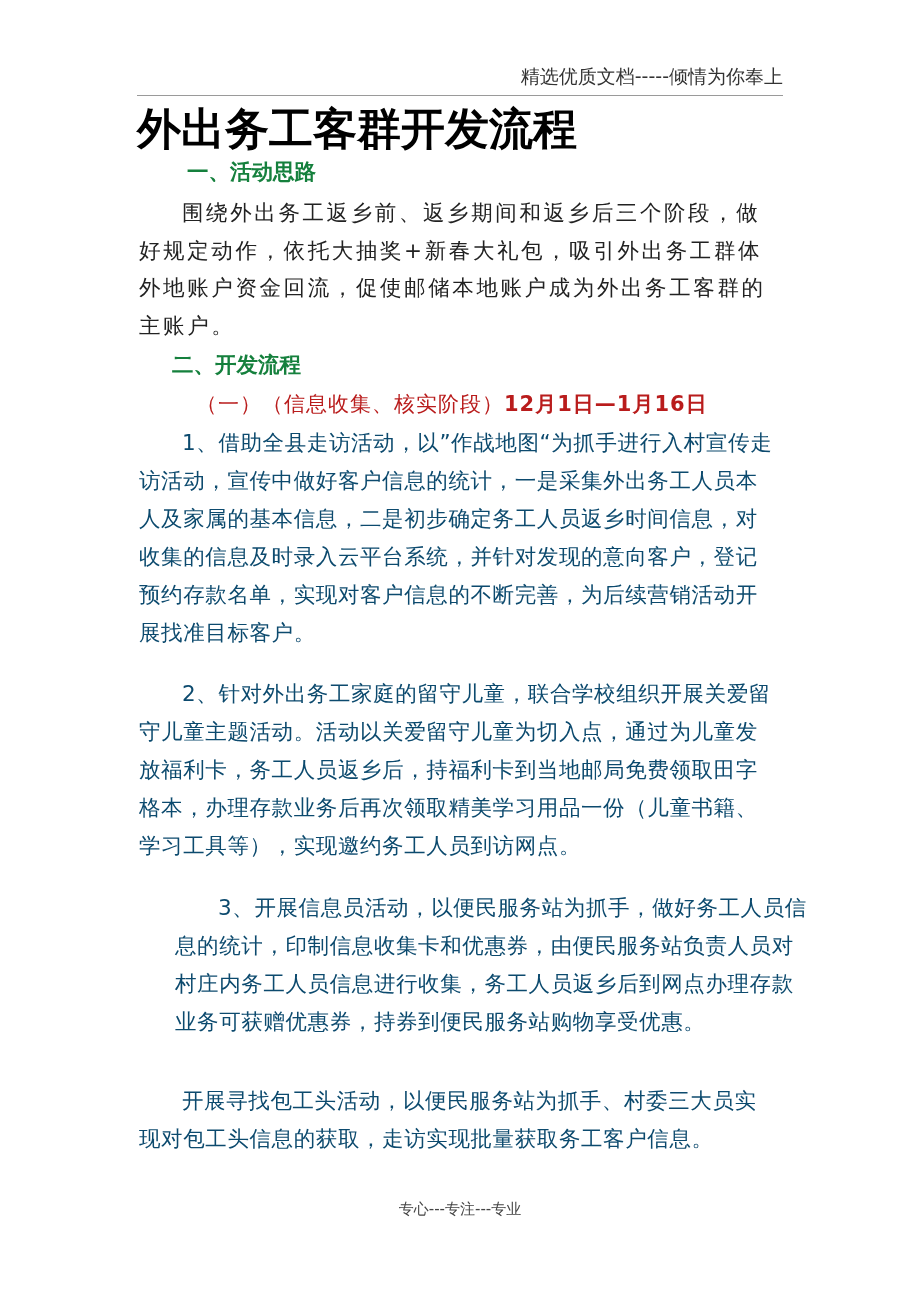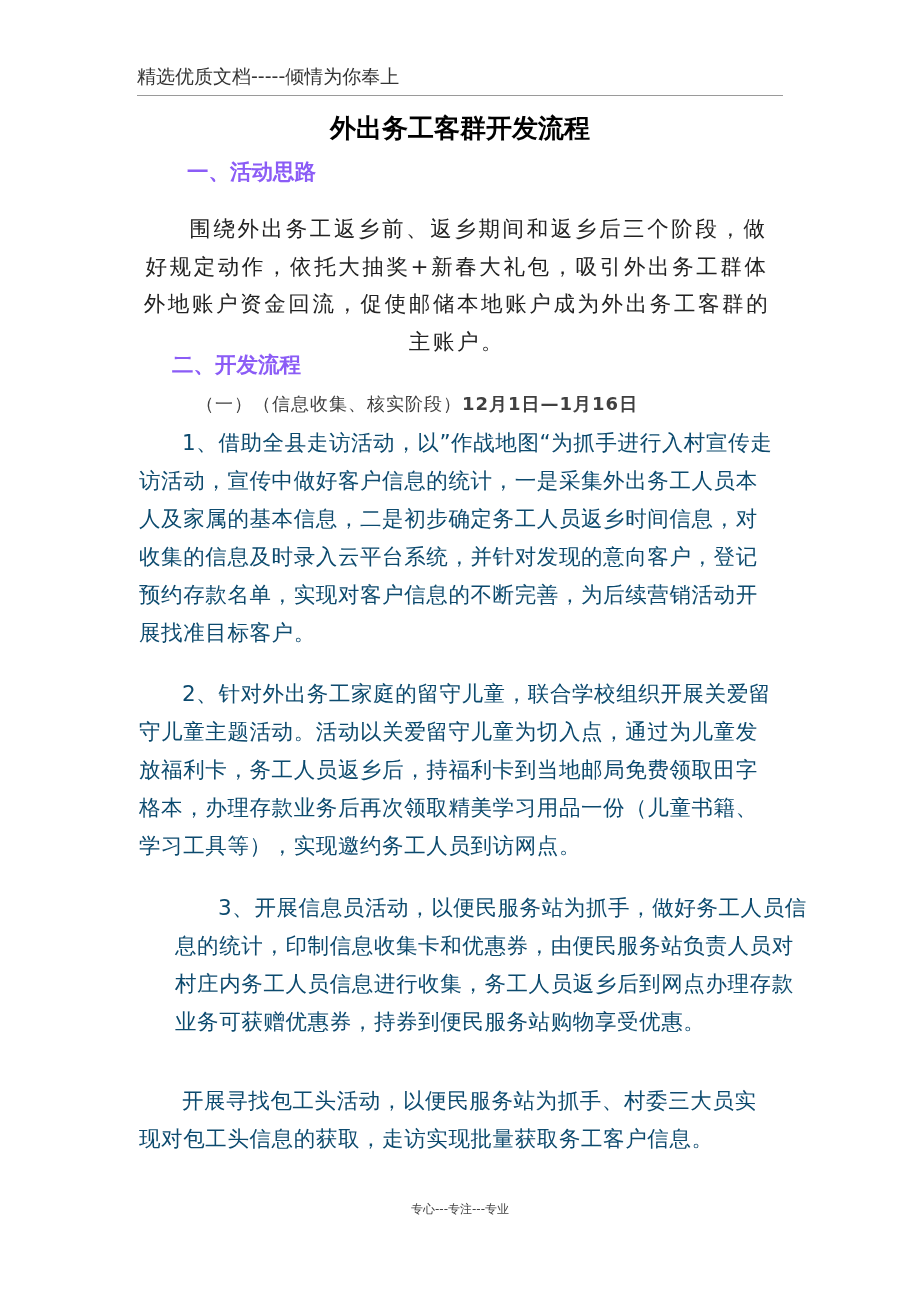"精选优质文档-----倾情为你奉上" .page-header { text-align: left -> right }
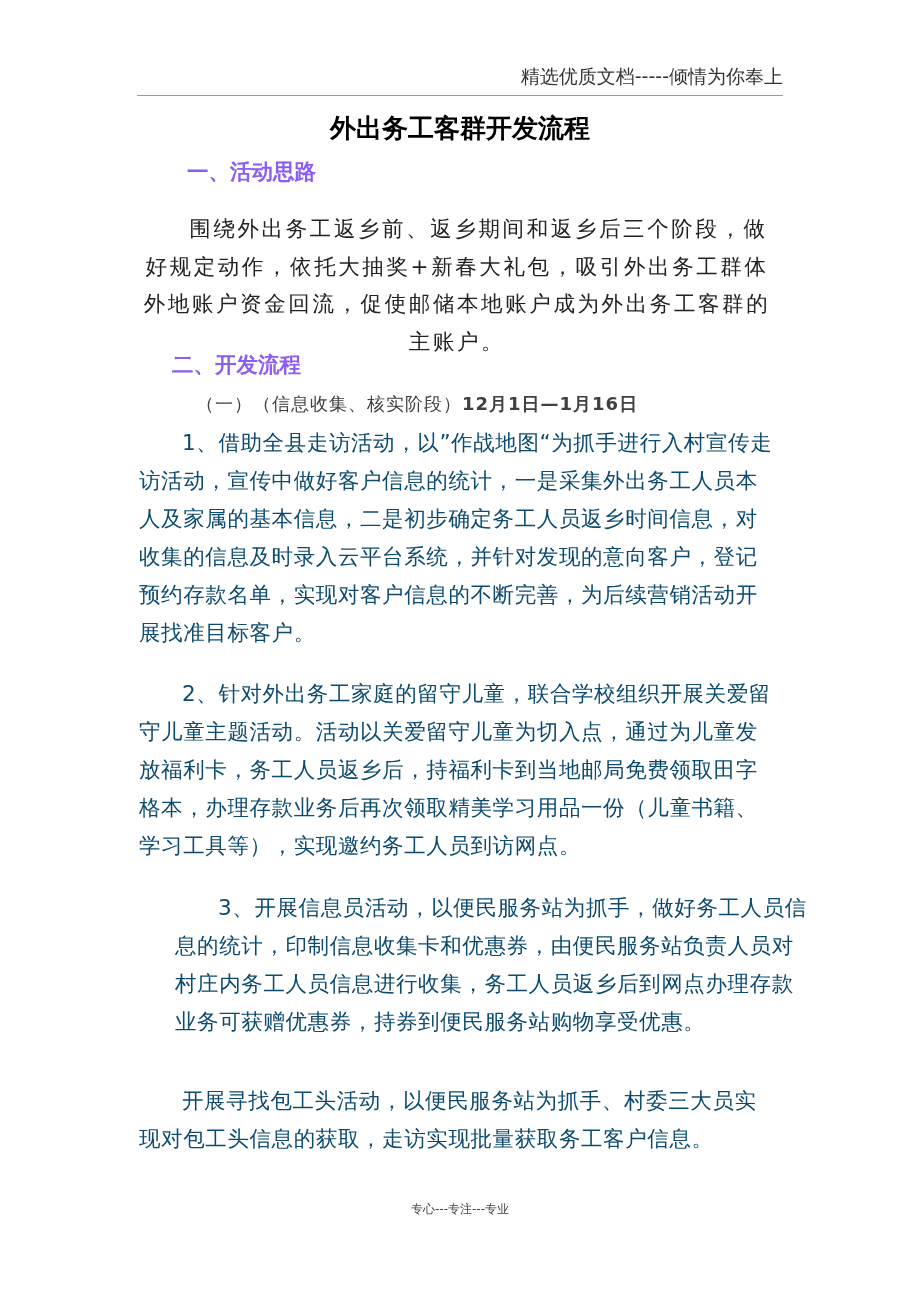"外出务工客群开发流程" .doc-title { font-family: Liberation Mono, monospace -> Liberation Serif, serif; font-size: 26px -> 44px; text-align: center -> none }
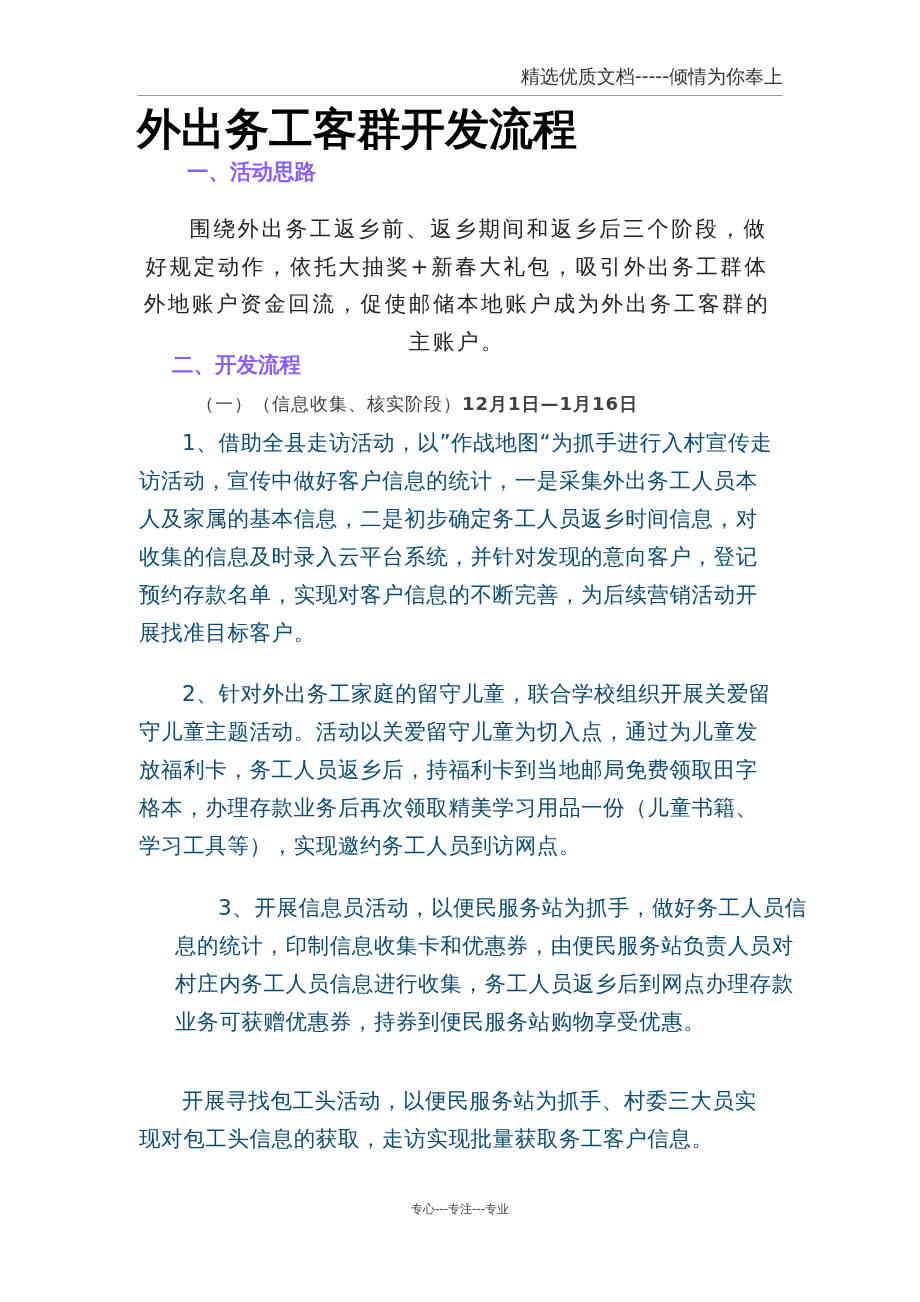"一、活动思路" .heading { color: #8b5cf6 -> #15803d }
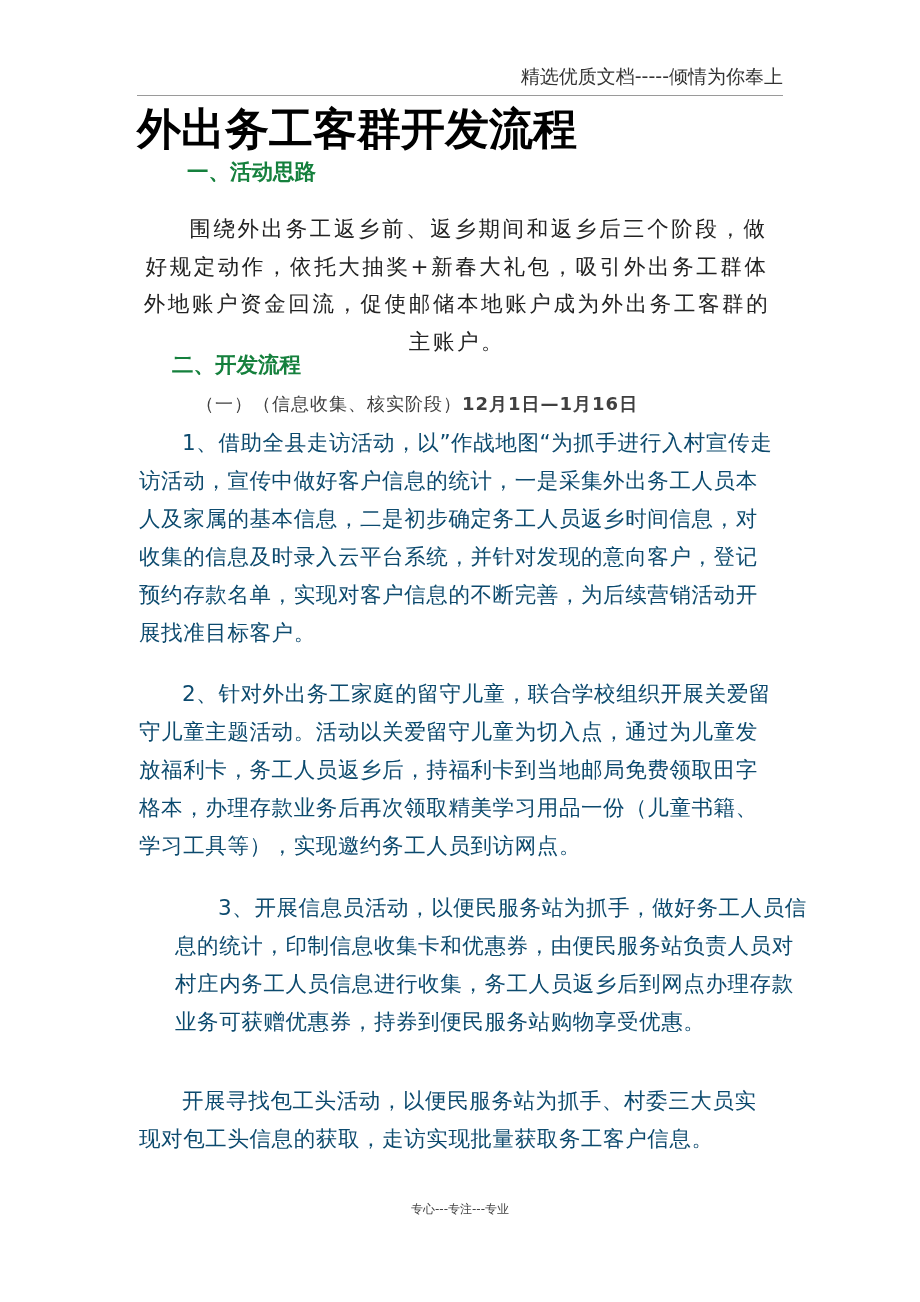"围绕外出务工返乡前、返乡期间和返乡后三个阶段，做好规定动作，依托大抽奖+新春大礼" p.para { text-align: center -> none; top: 210px -> 194px }
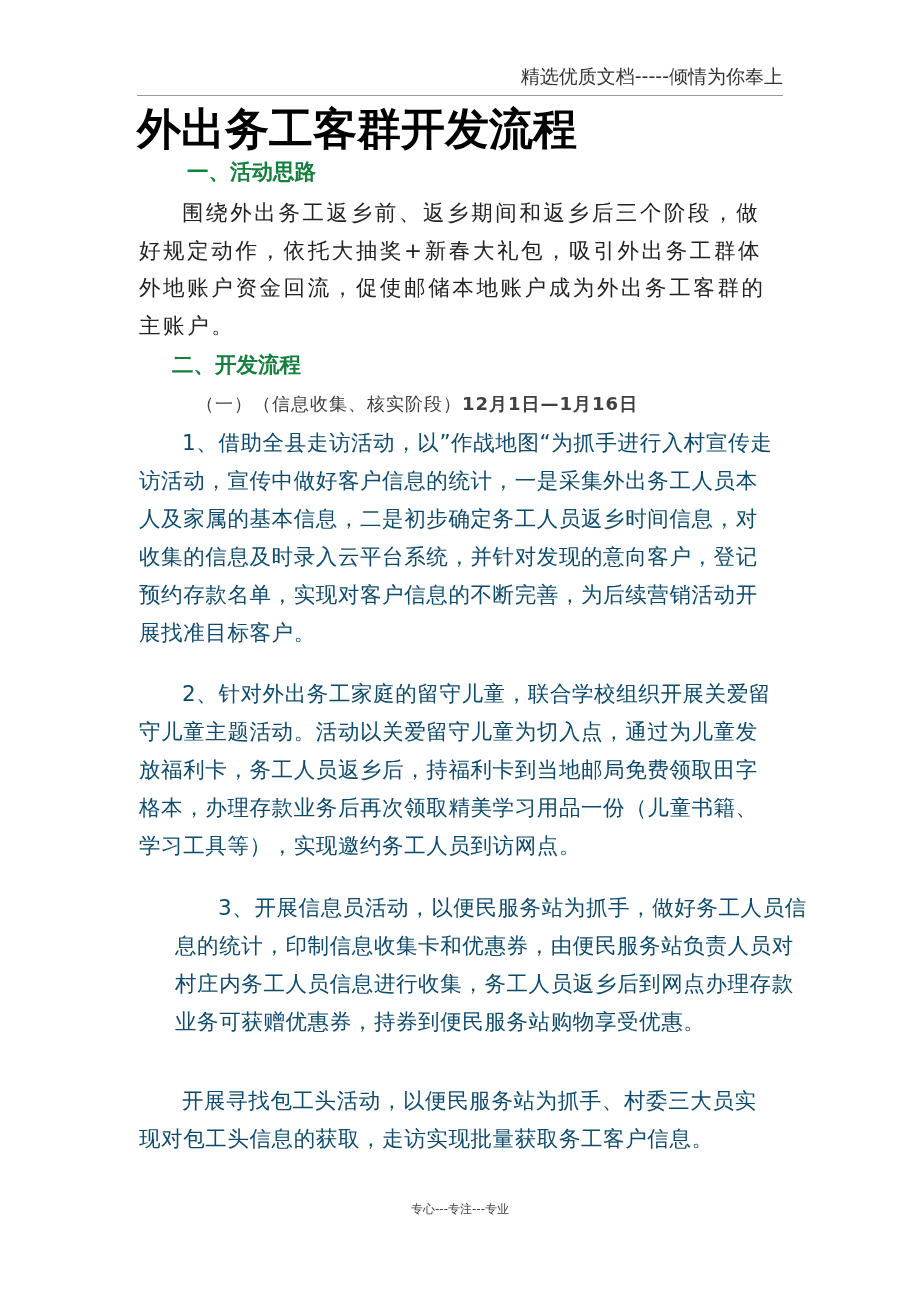"（一）（信息收集、核实阶段）12月1日—1月16日" .subheading { color: #404040 -> #b91c1c; font-size: 18px -> 21px }
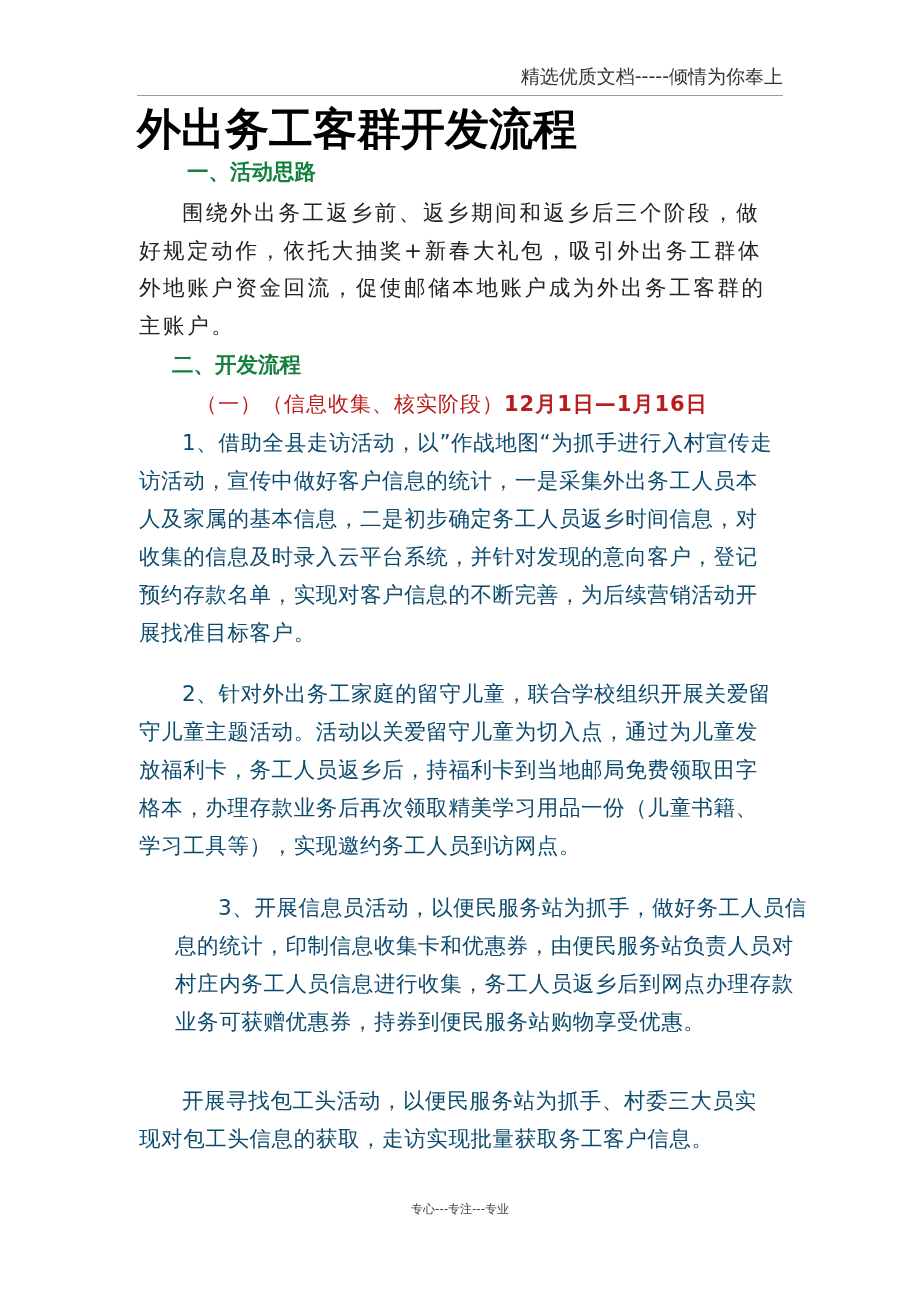"专心---专注---专业" .page-footer { font-size: 12px -> 15px }
